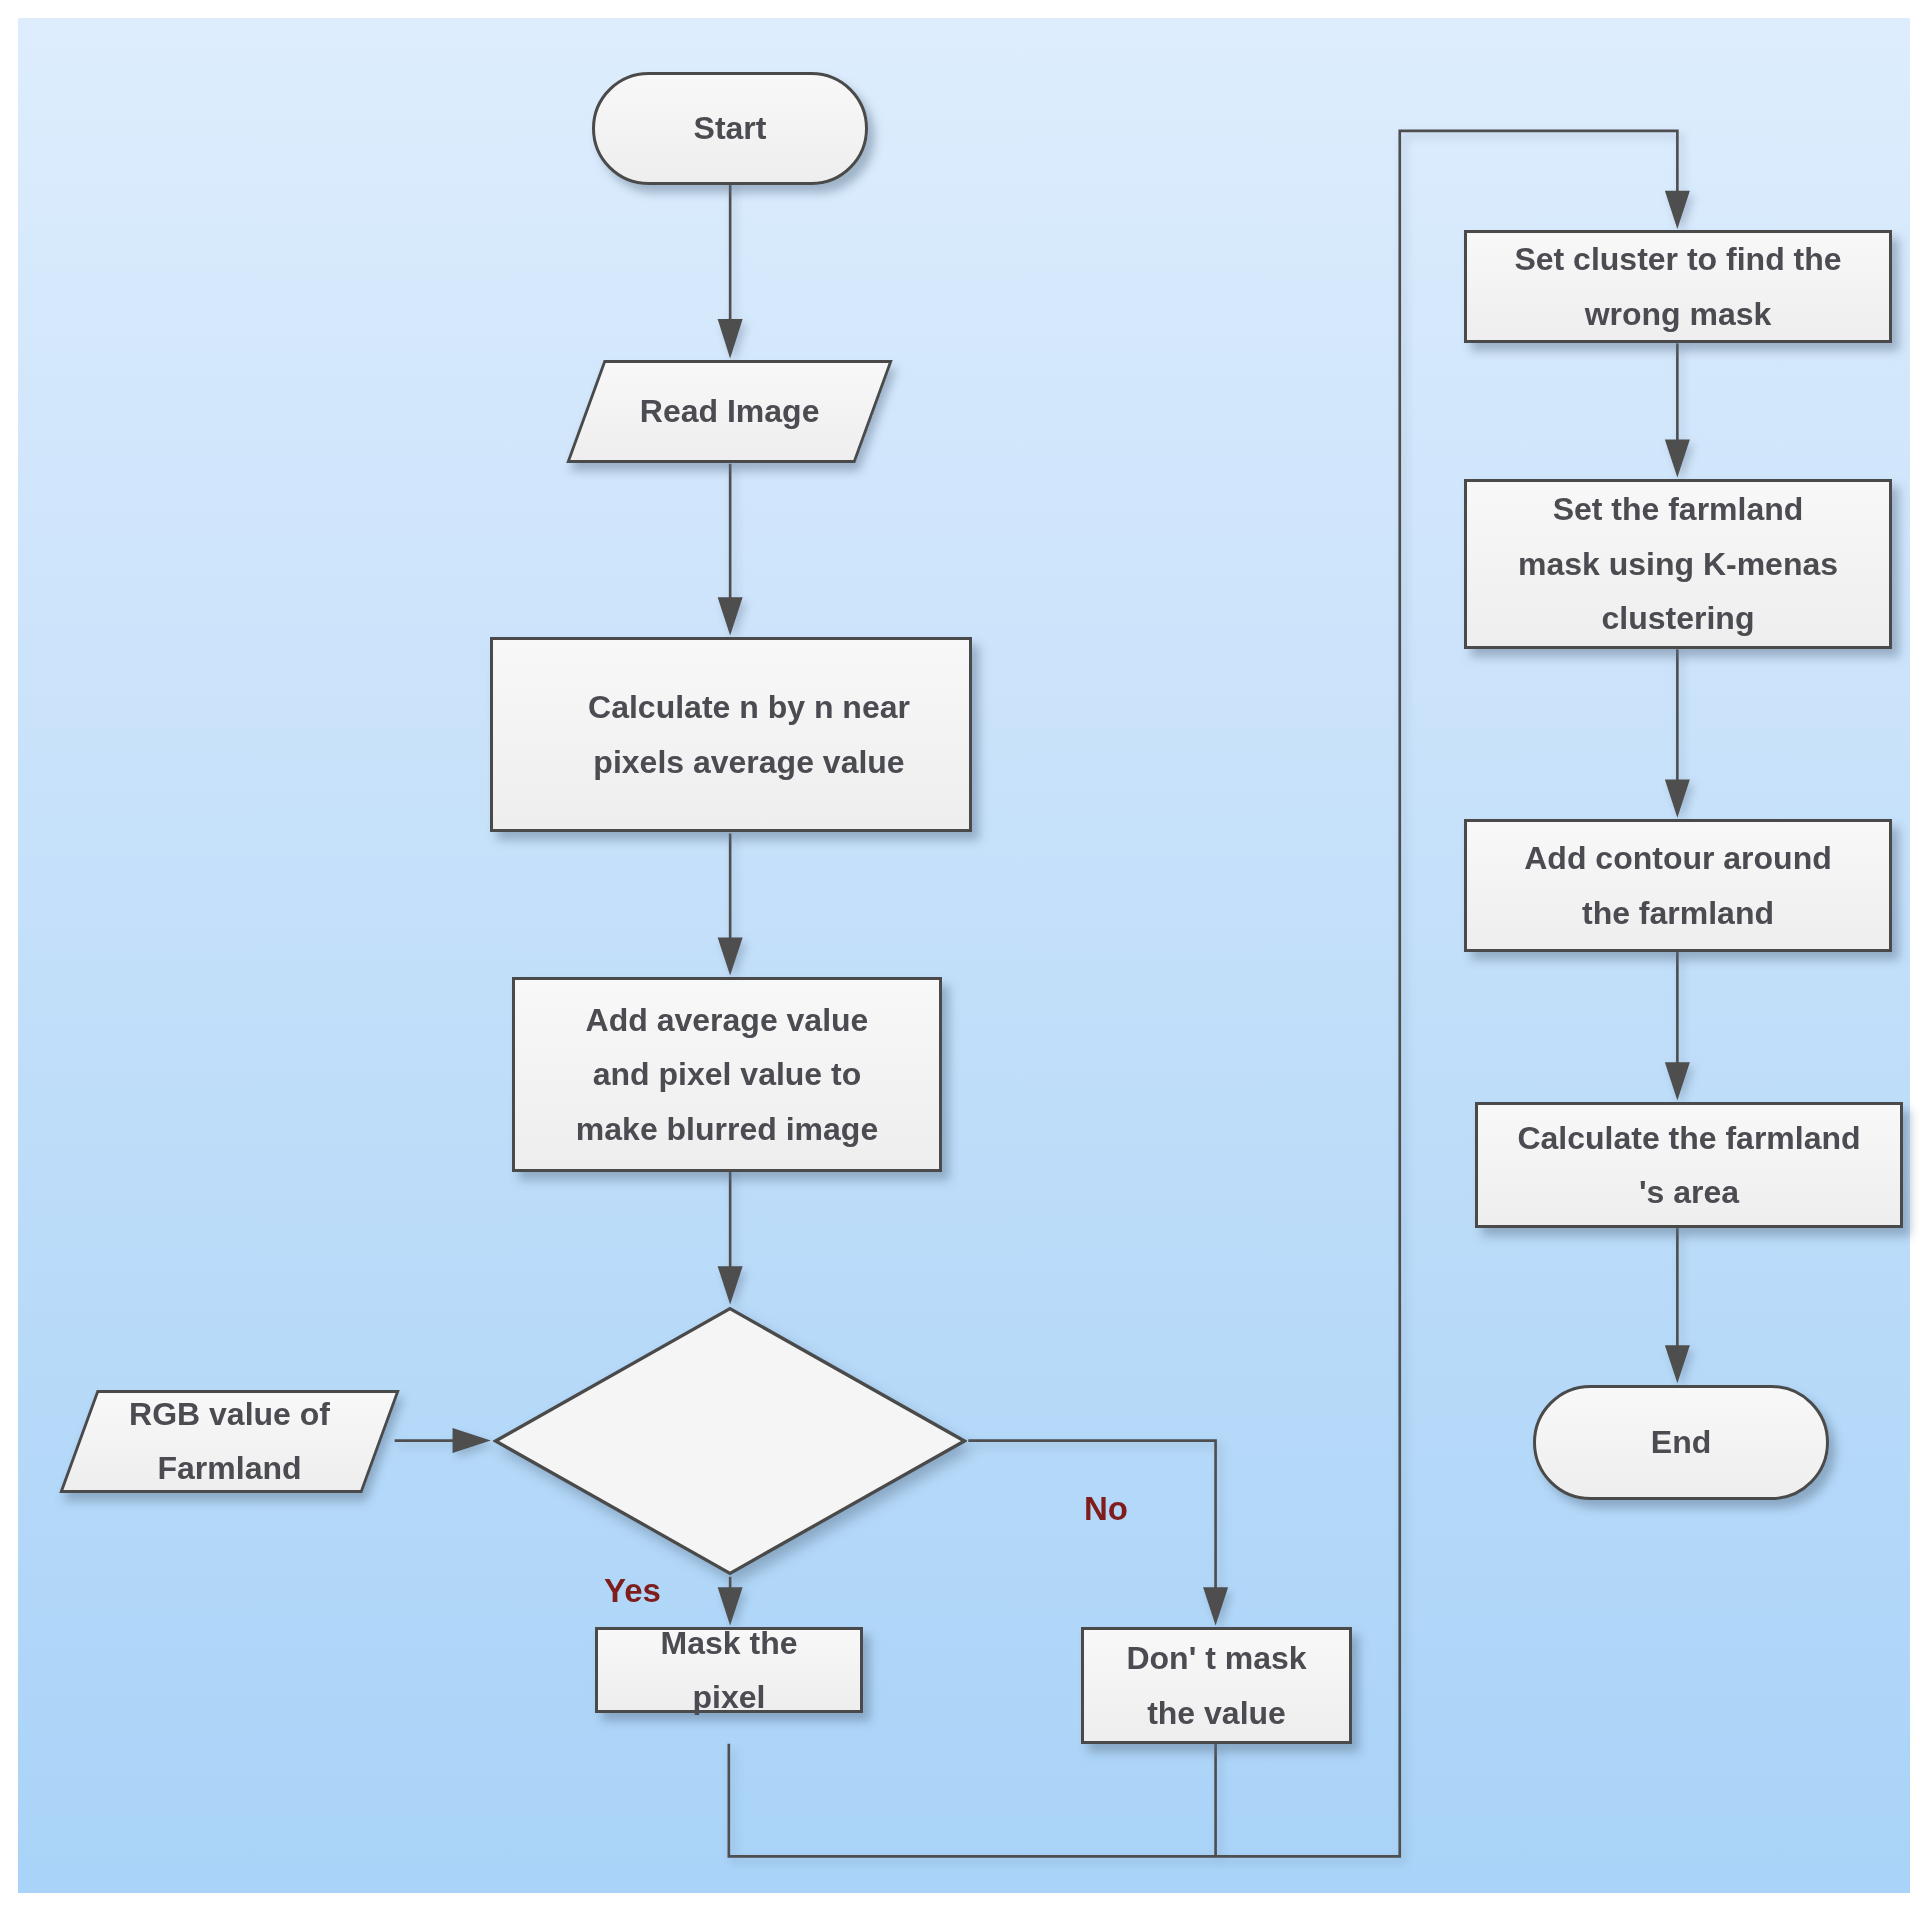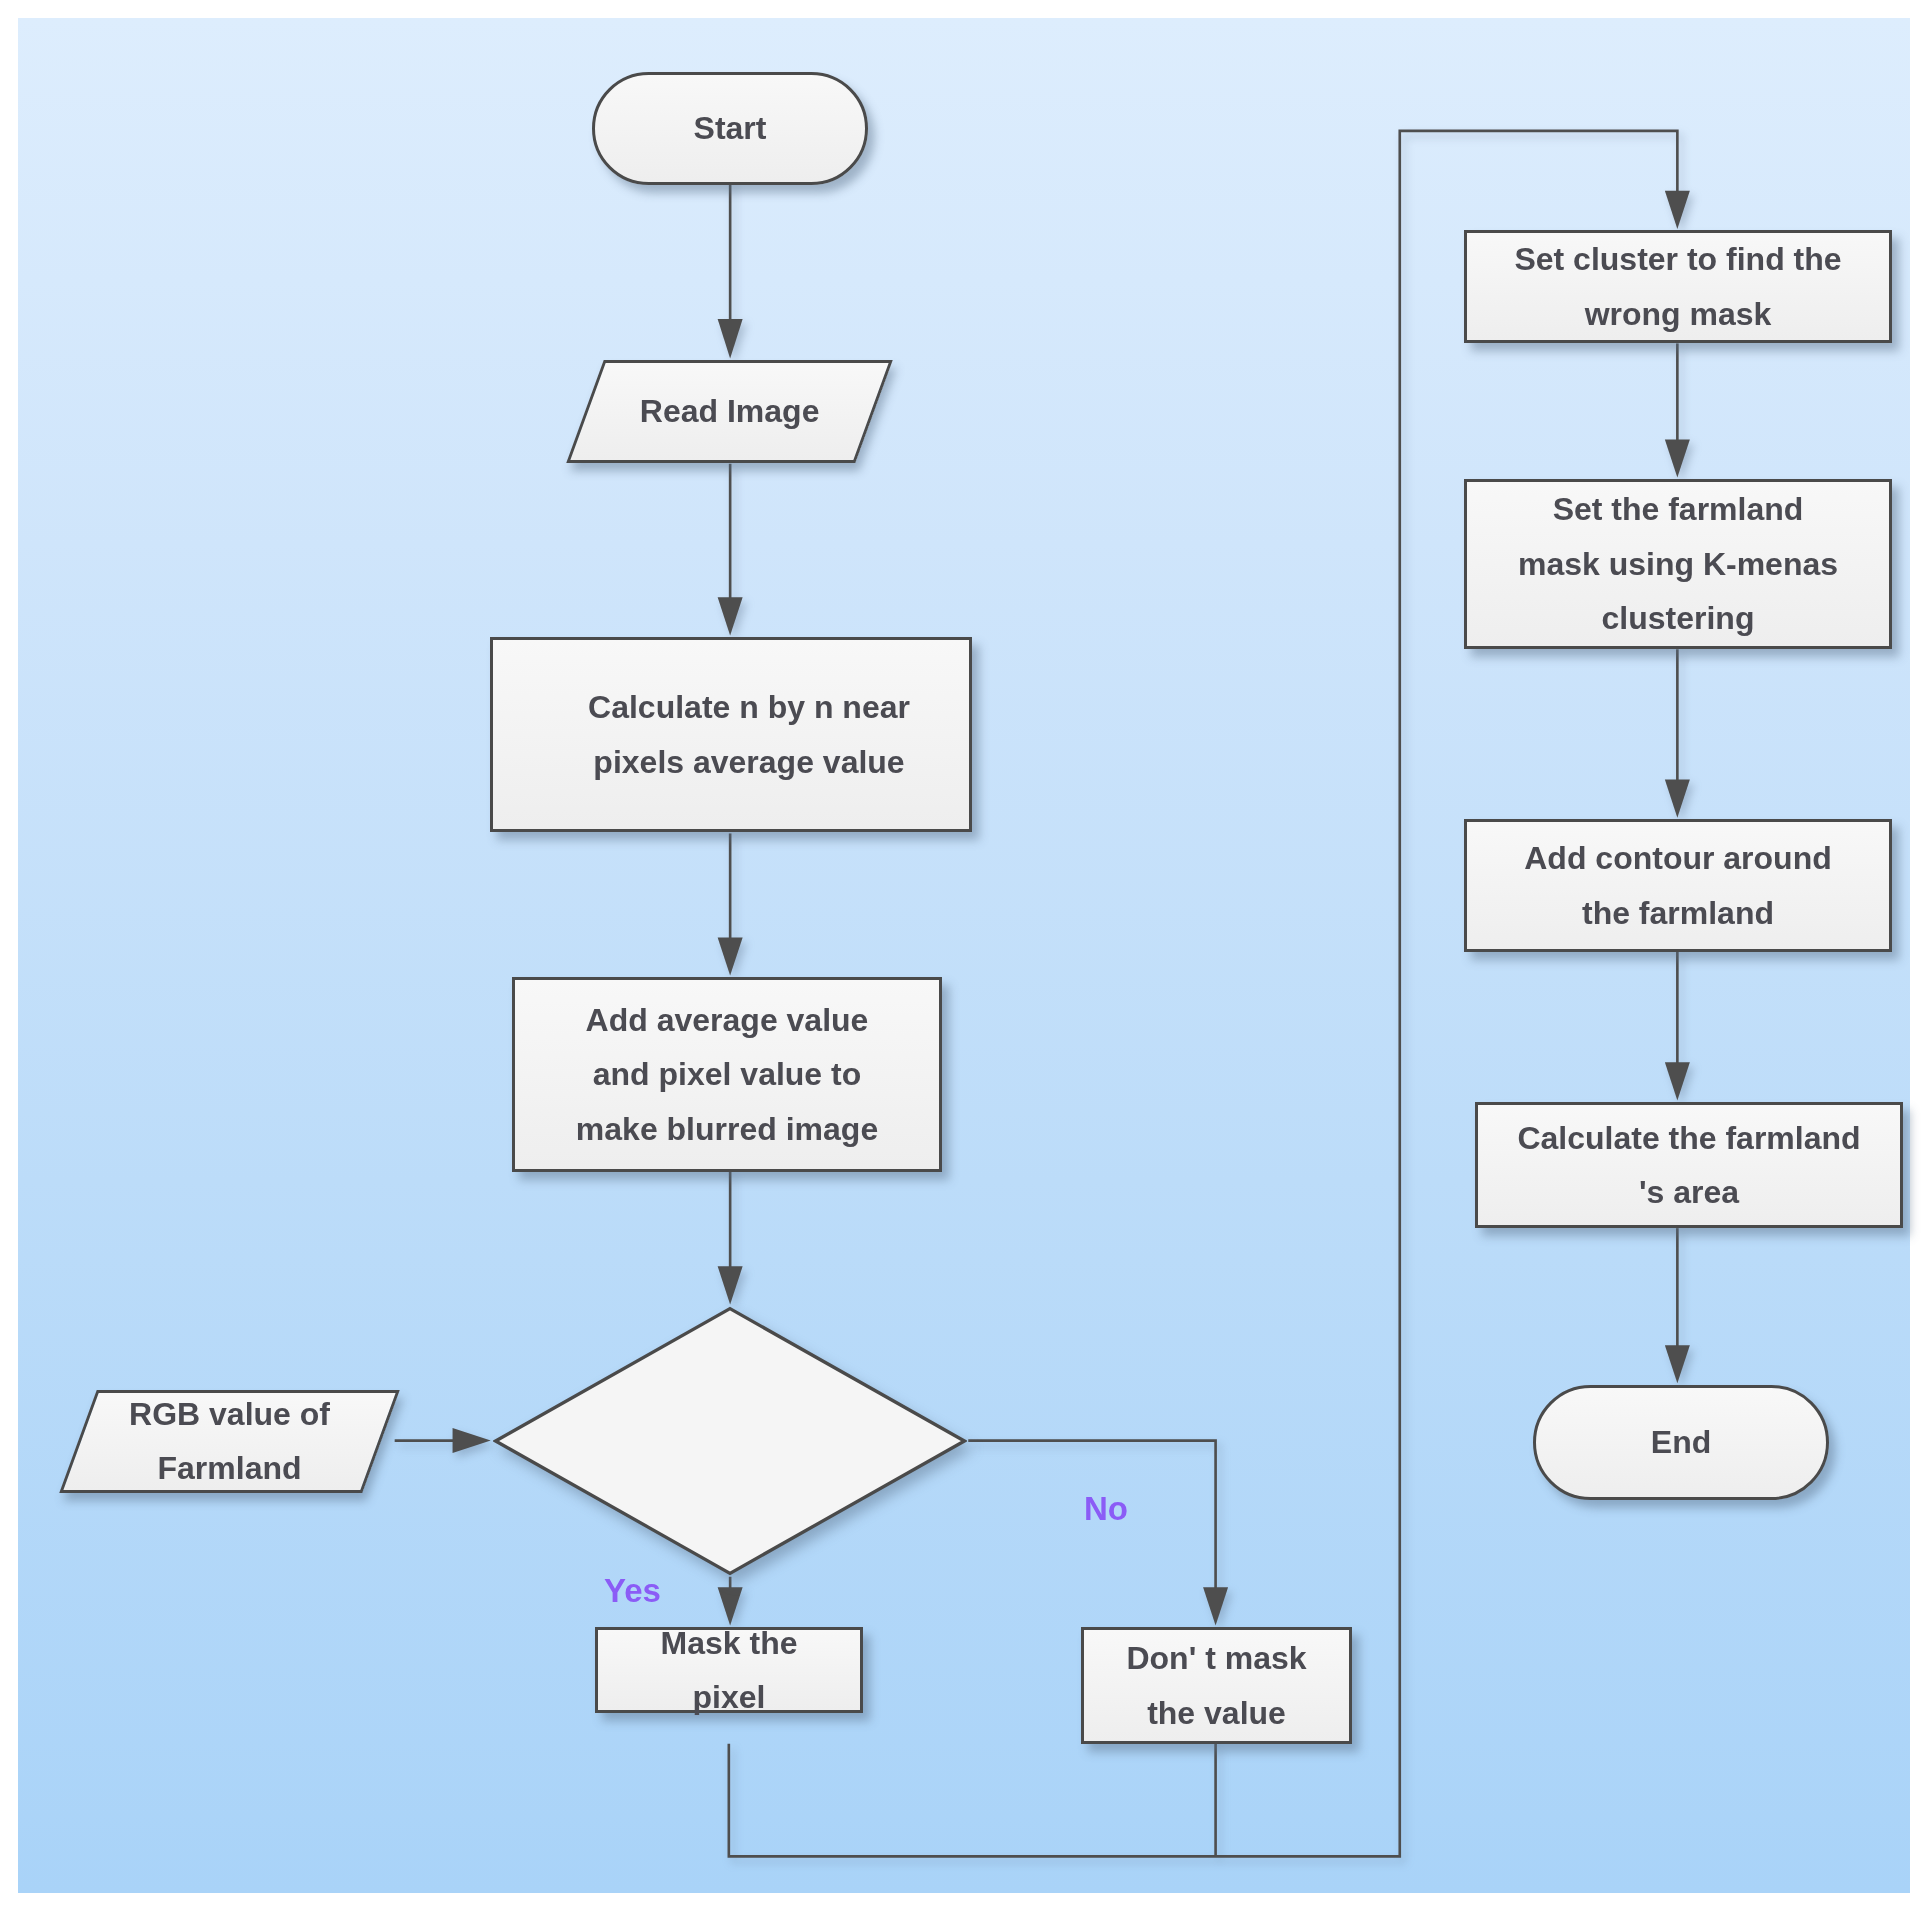"No" .edge-label { color: #8b5cf6 -> #7f1d1d }
